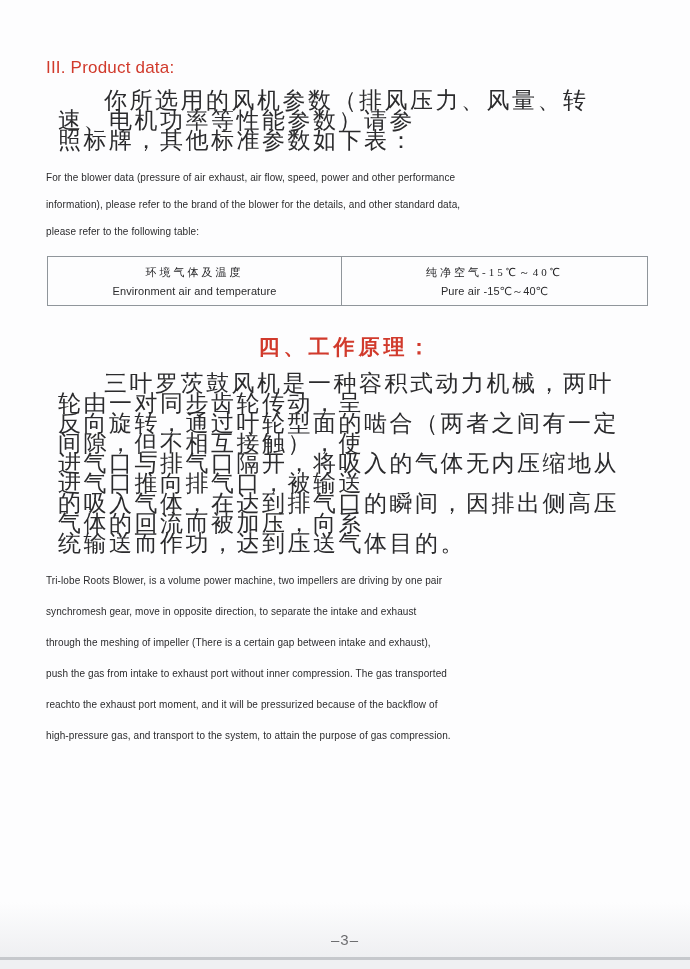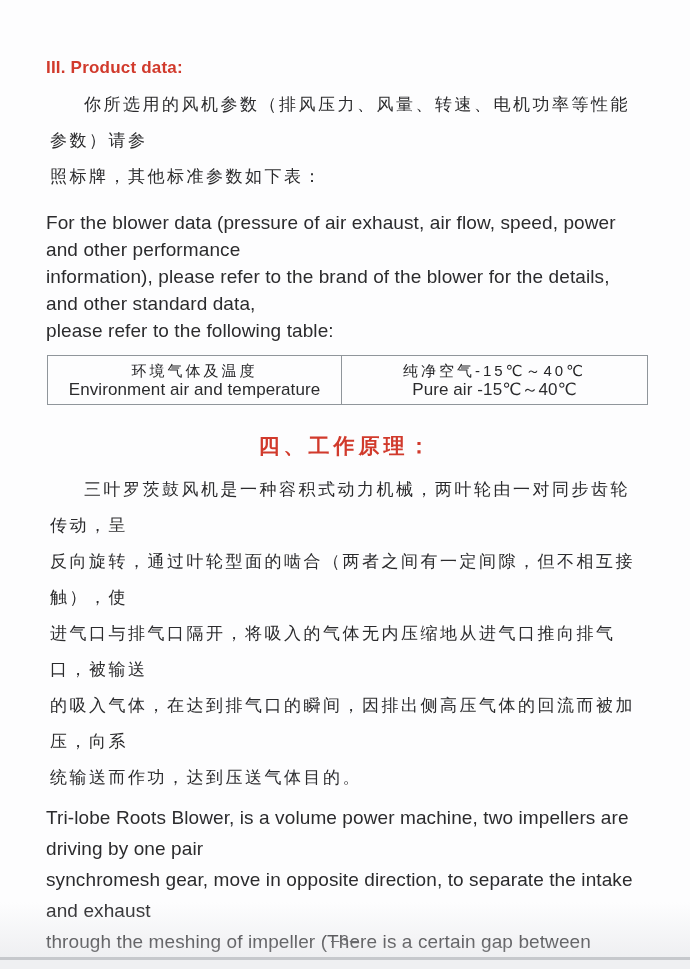"III. Product data:" .h-en { font-weight: bold -> normal }
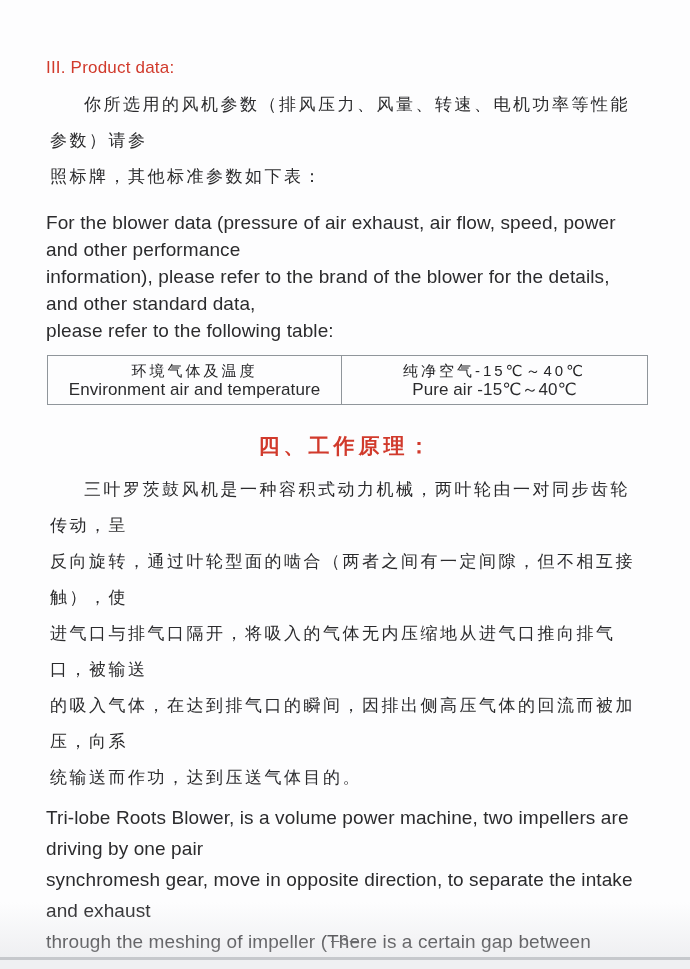"你所选用的风机参数（排风压力、风量、转速、电机功率等性能参数）请参" .zh-para { font-size: 17px -> 23px; line-height: 36px -> 20px; margin: 4px -> 12px }
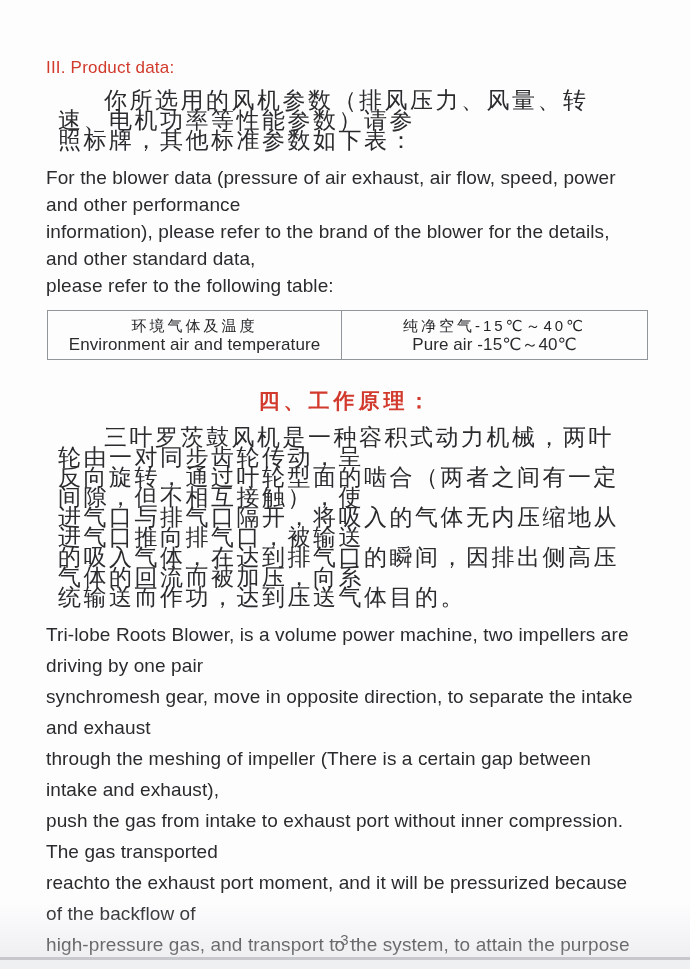"For the blower data (pressure" .en-para { font-size: 19px -> 10px }
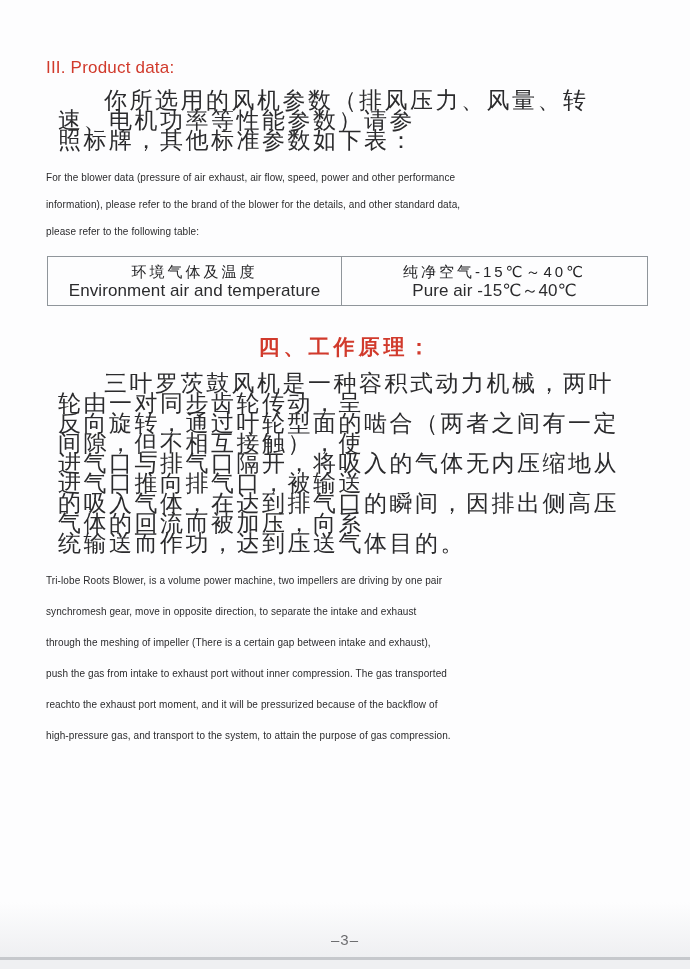"环境气体及温度" .cell-zh { font-family: none -> Liberation Serif, serif; font-size: 15px -> 11px }
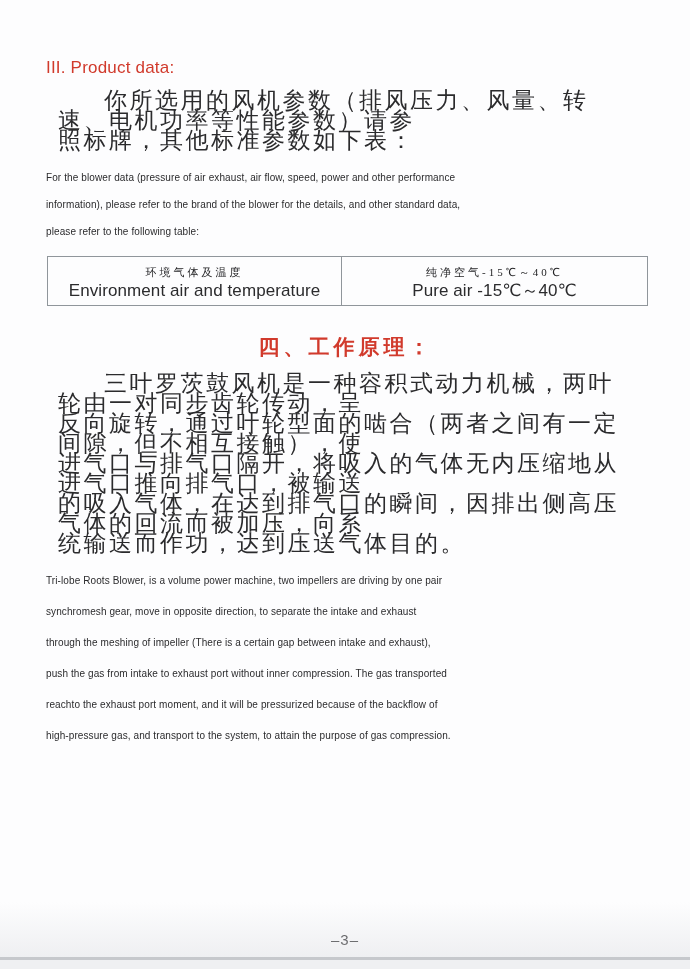"Environment air and temperature" .cell-en { font-size: 17px -> 11px }
